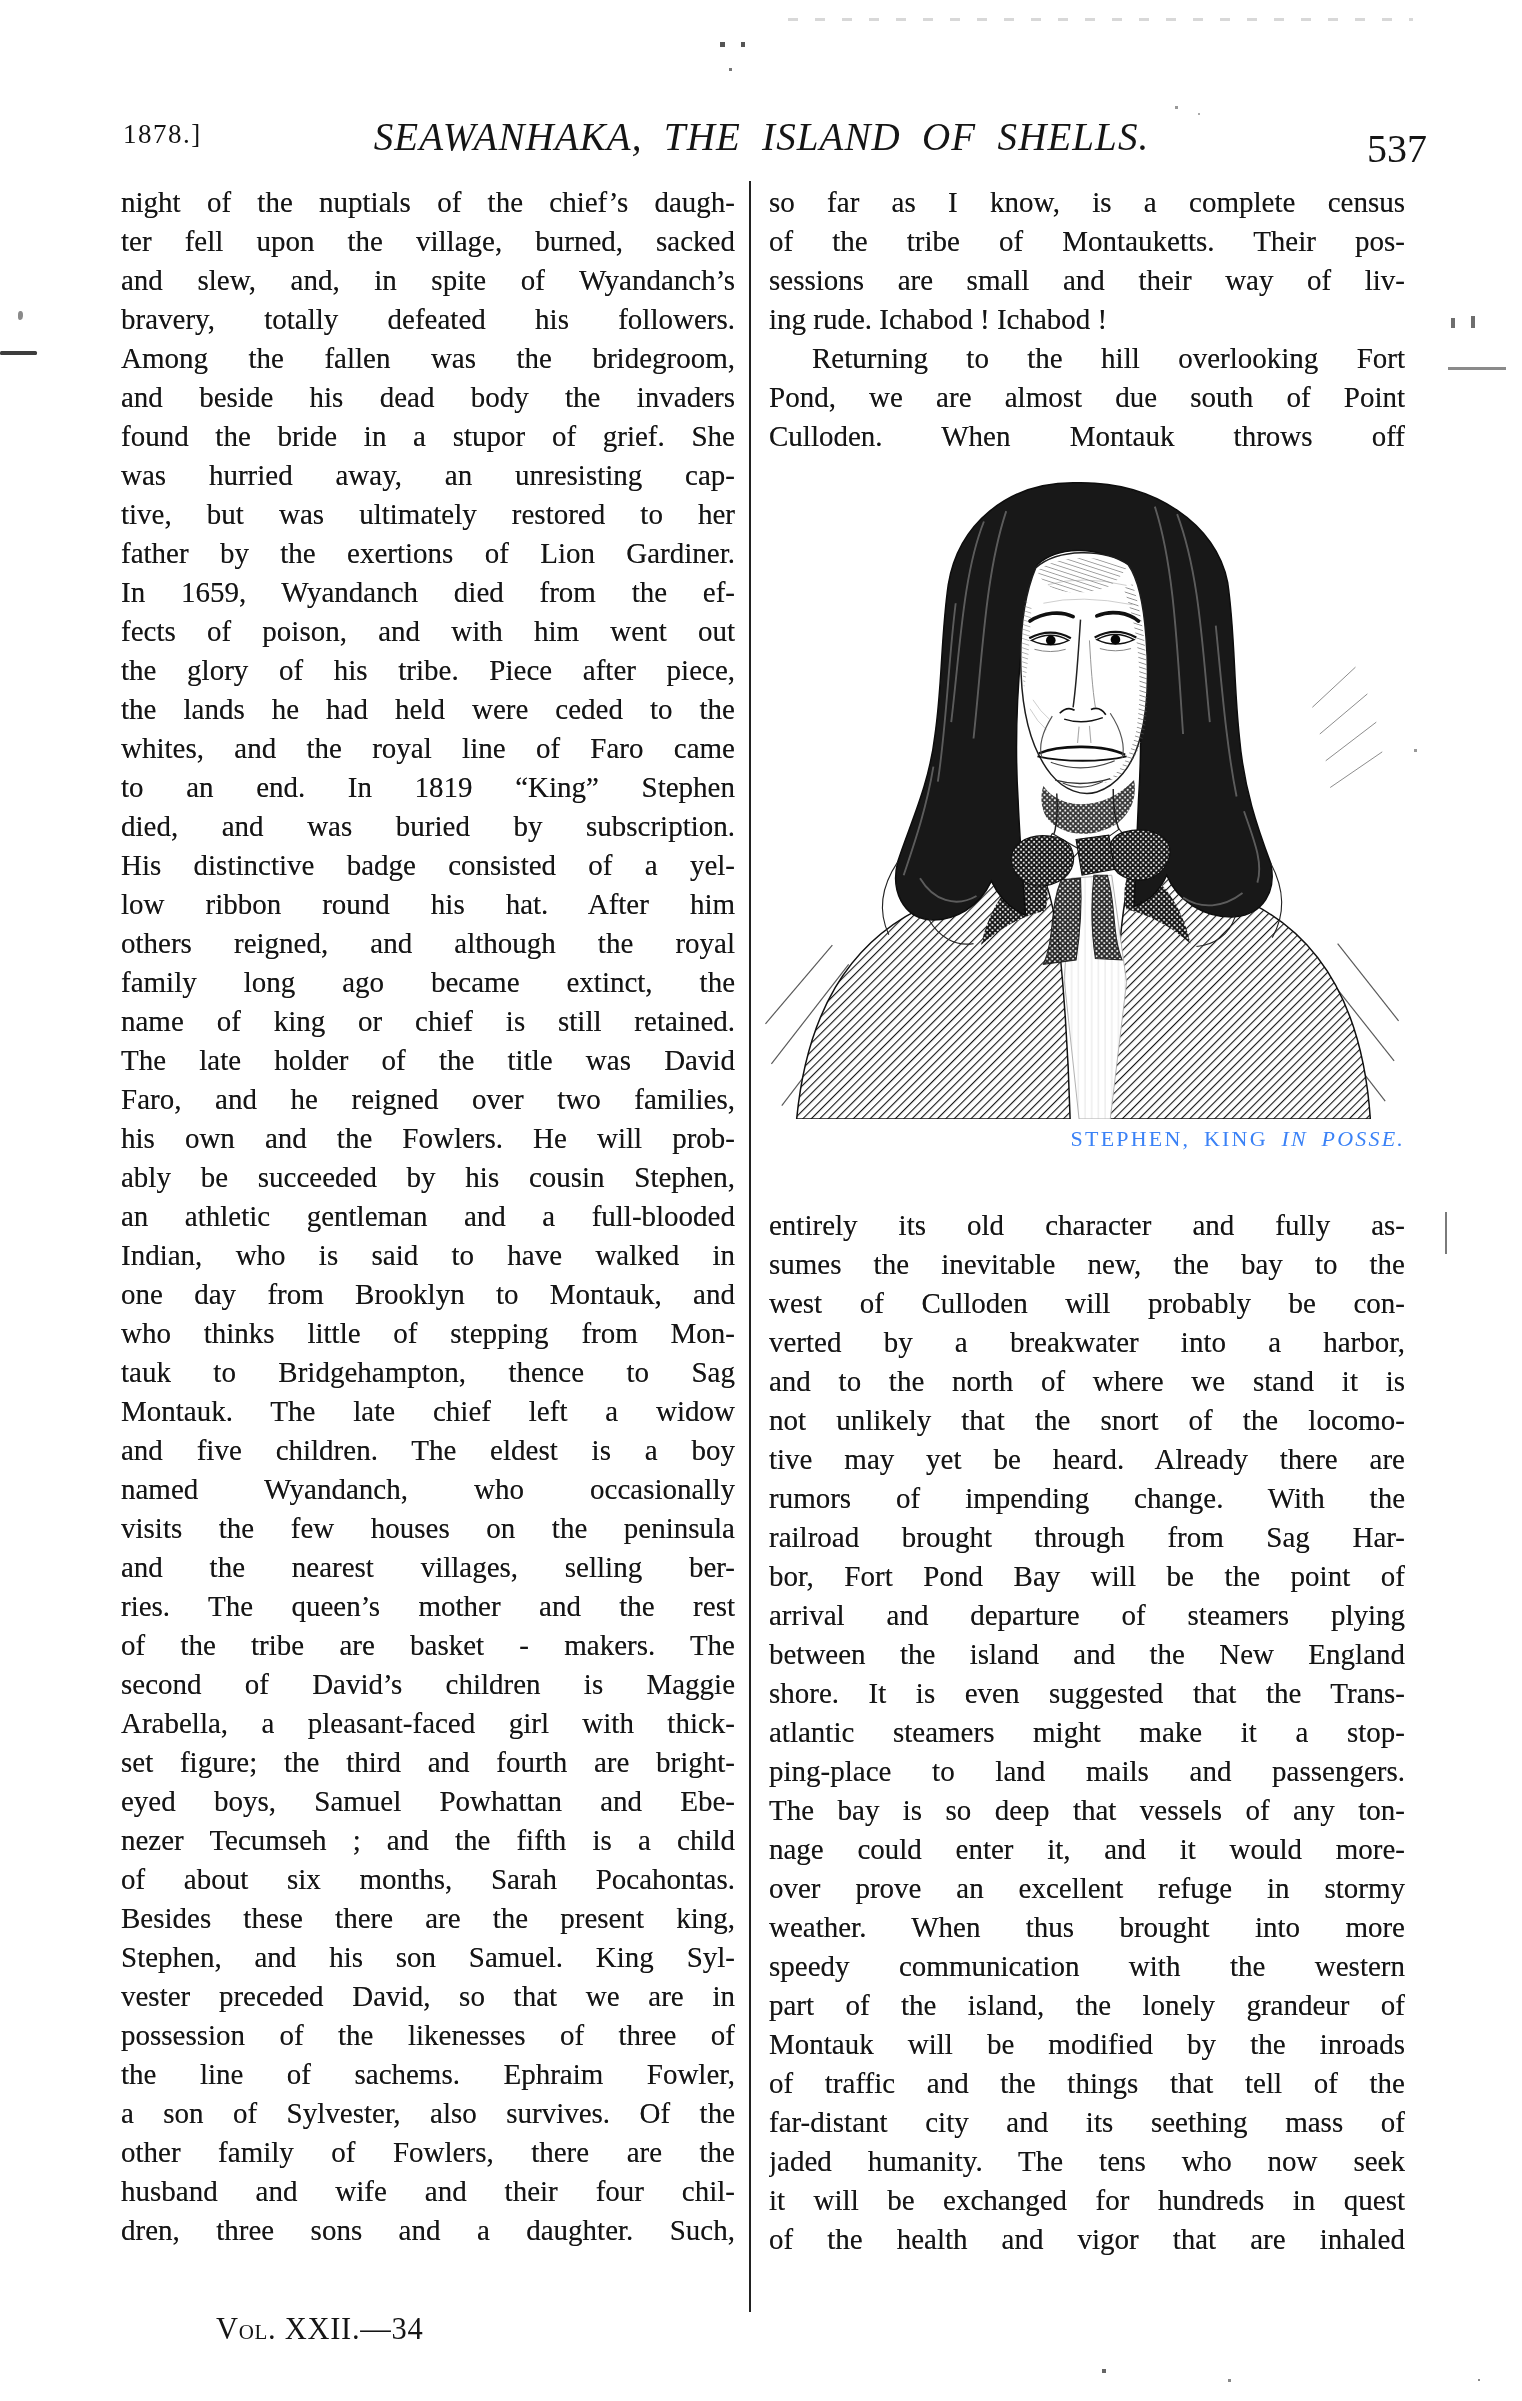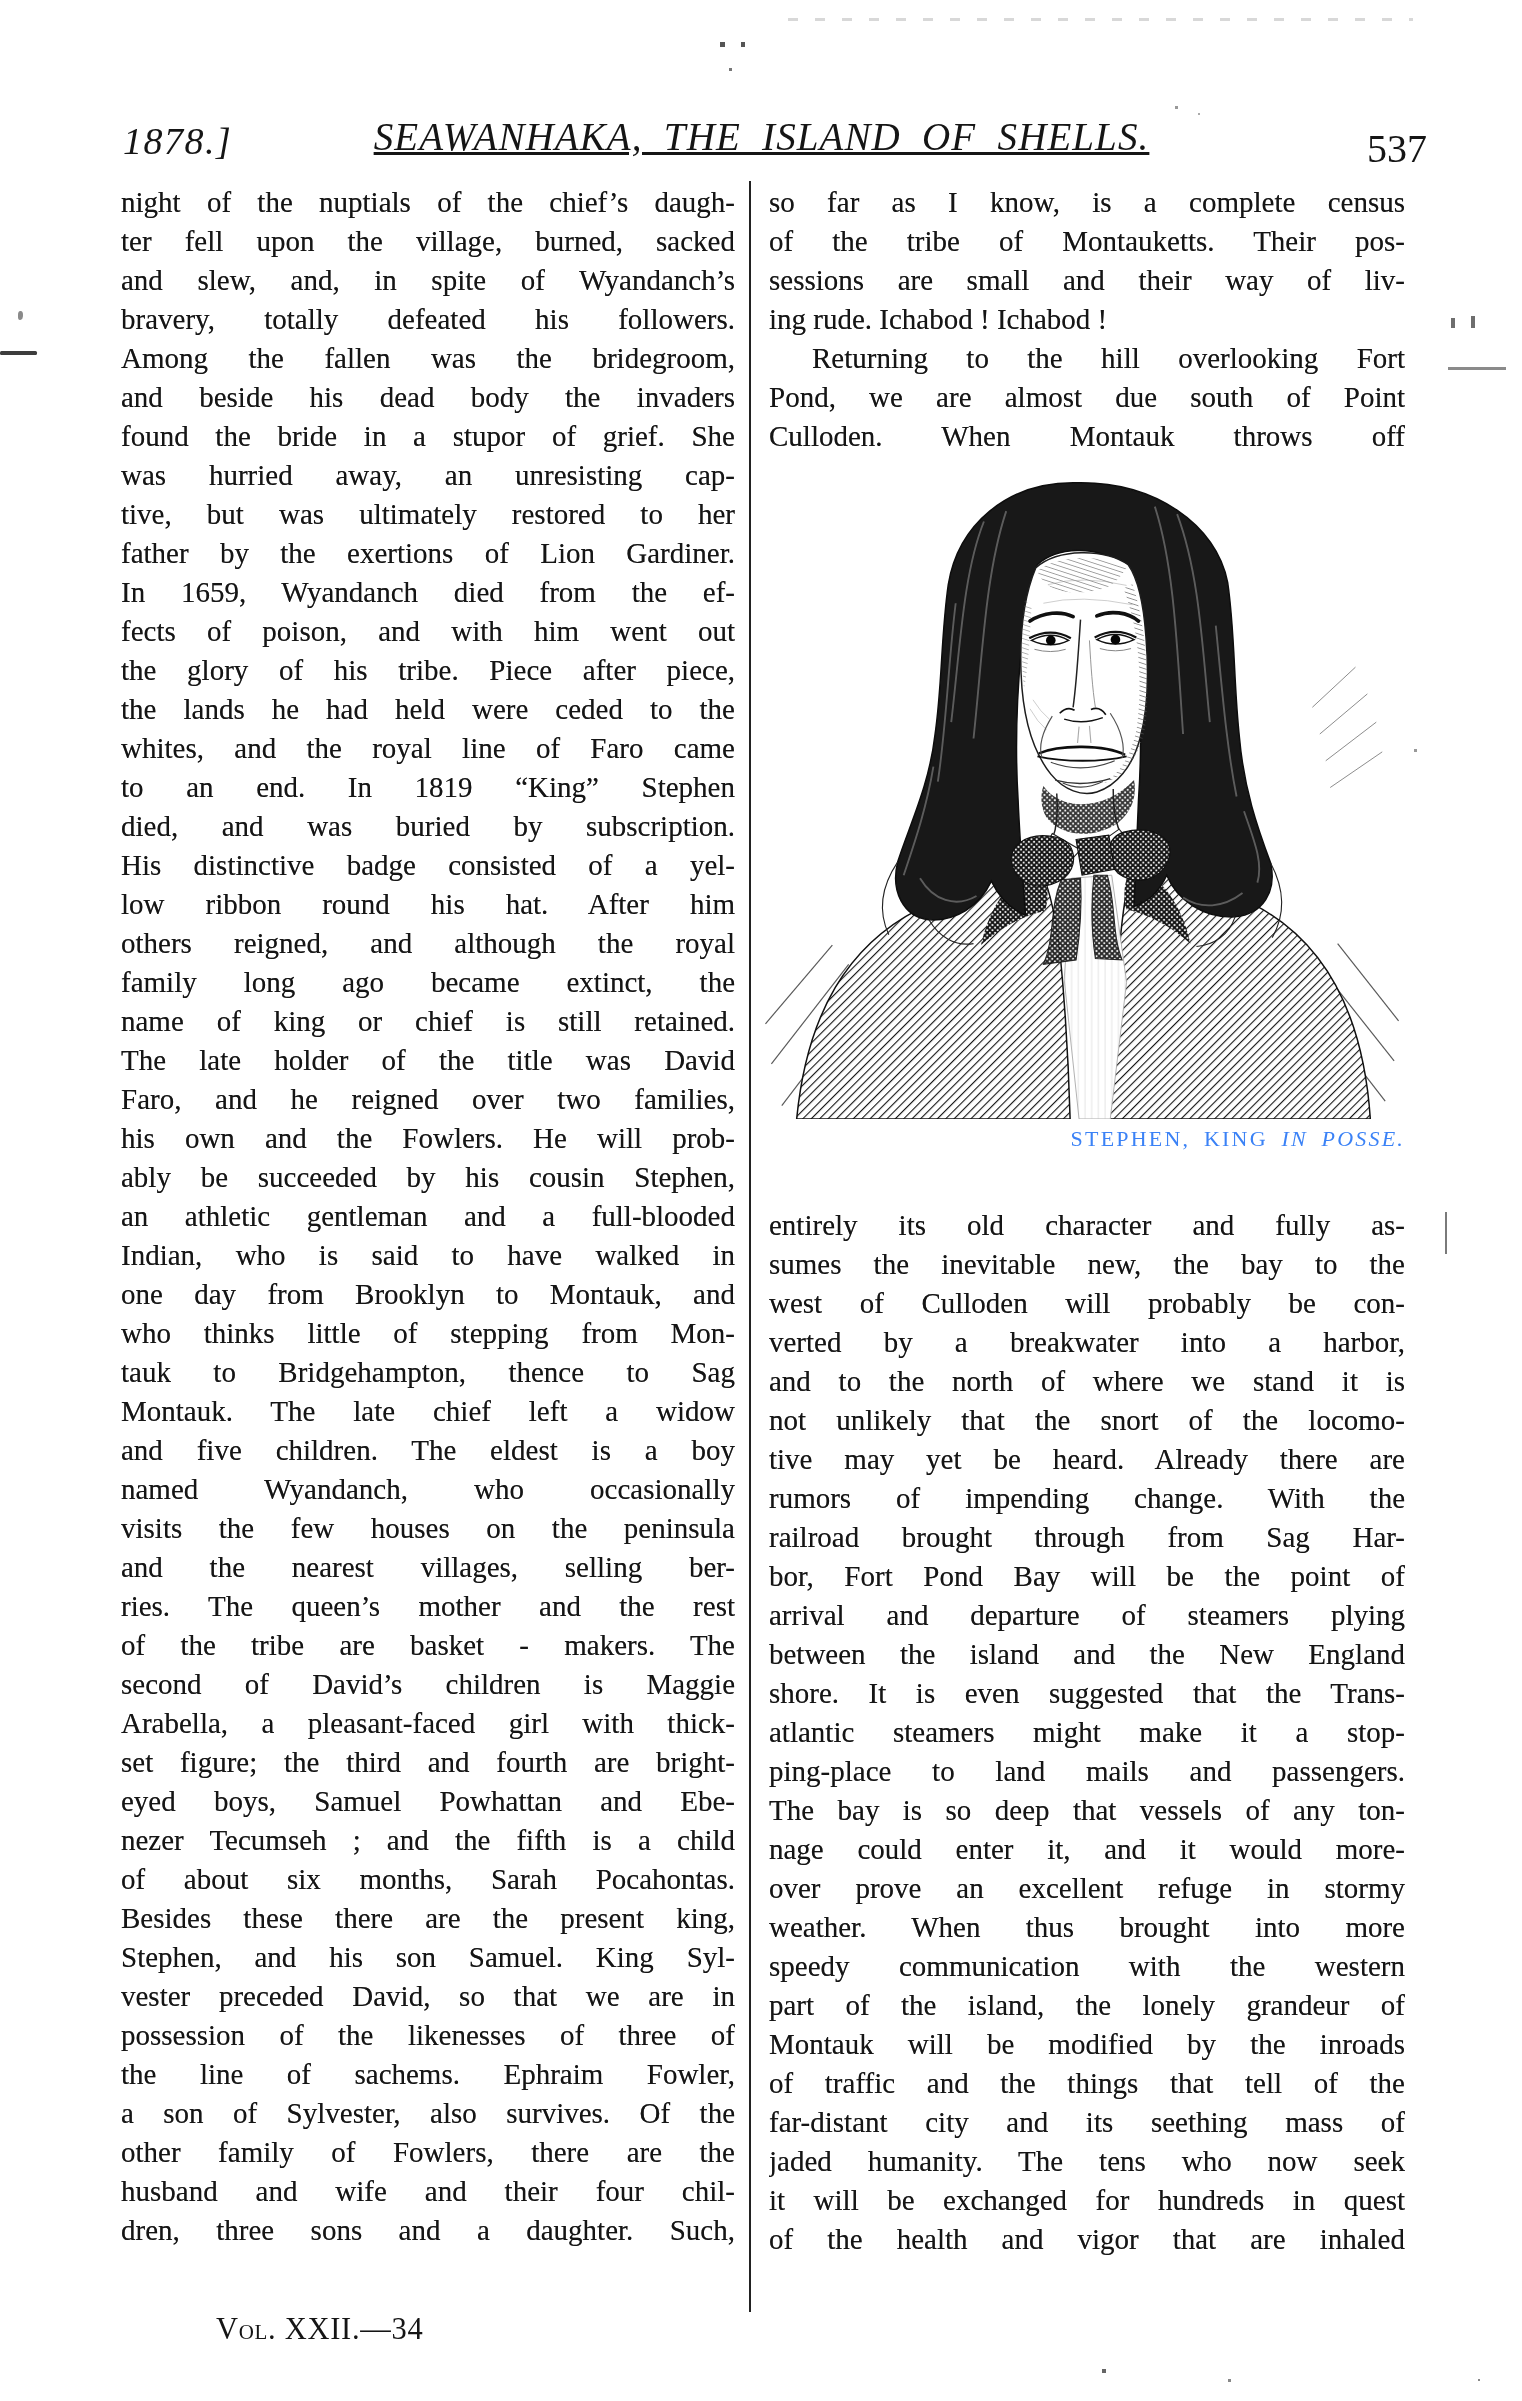"1878.]" .hdr-year { font-size: 38px -> 27px; font-style: italic -> none }
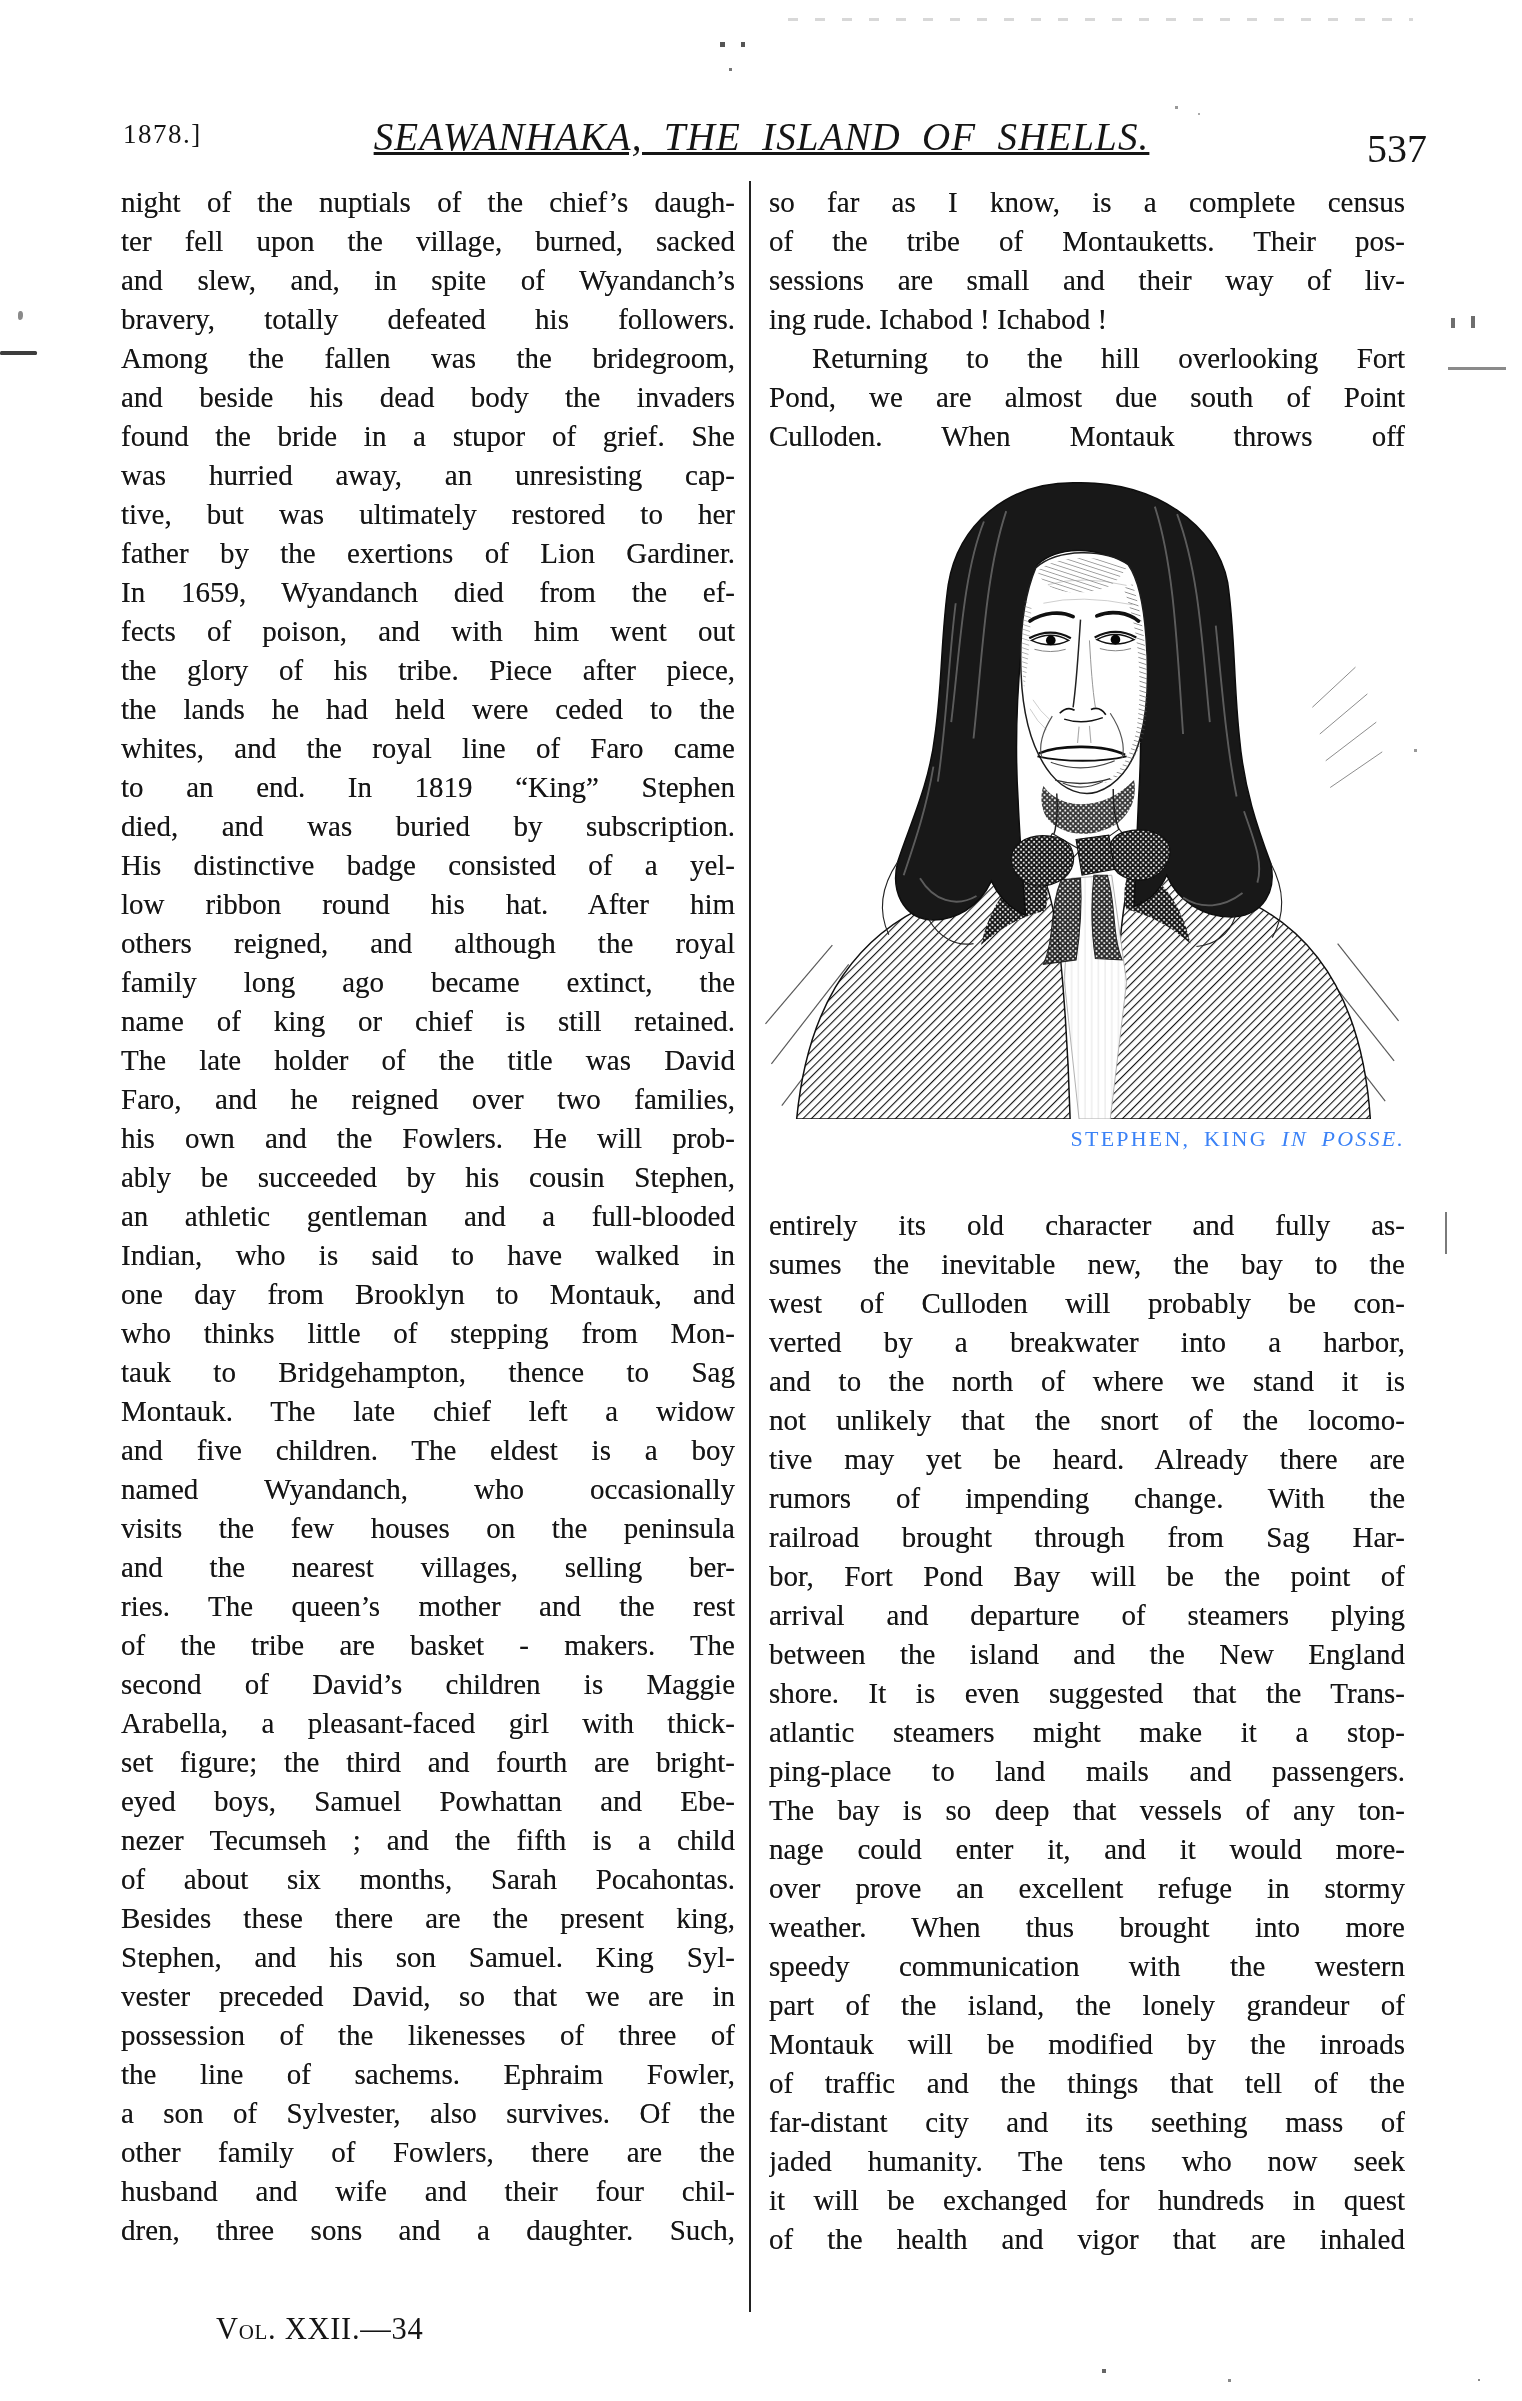"SEAWANHAKA, THE ISLAND OF SHELLS." .hdr-title { text-decoration: underline -> none }
